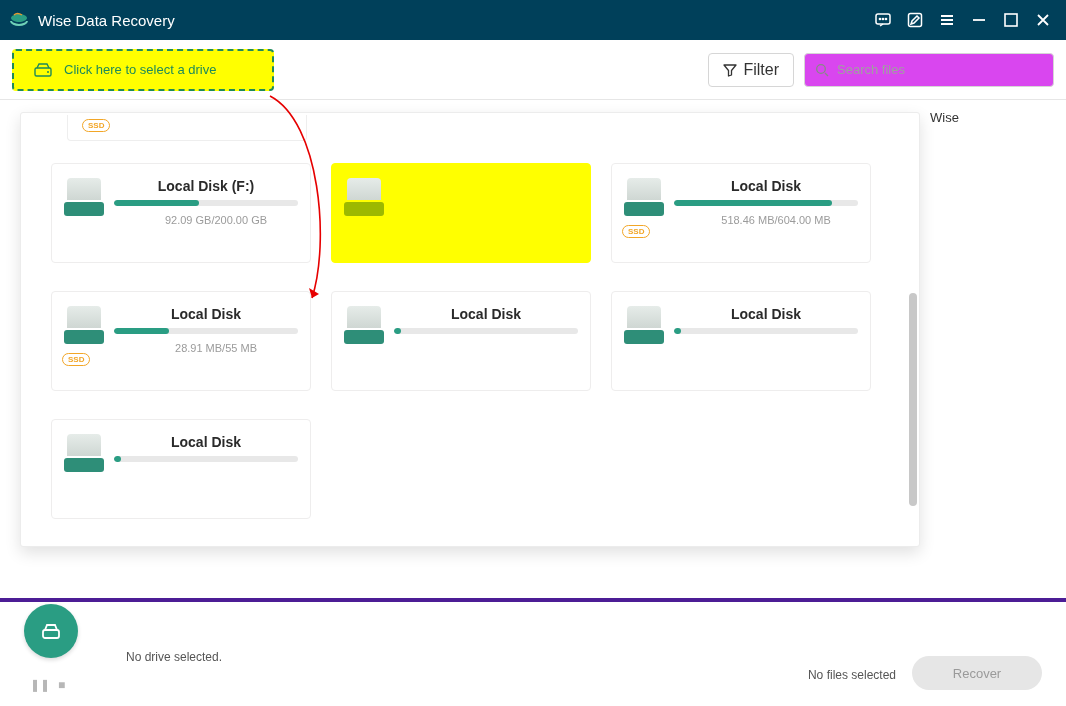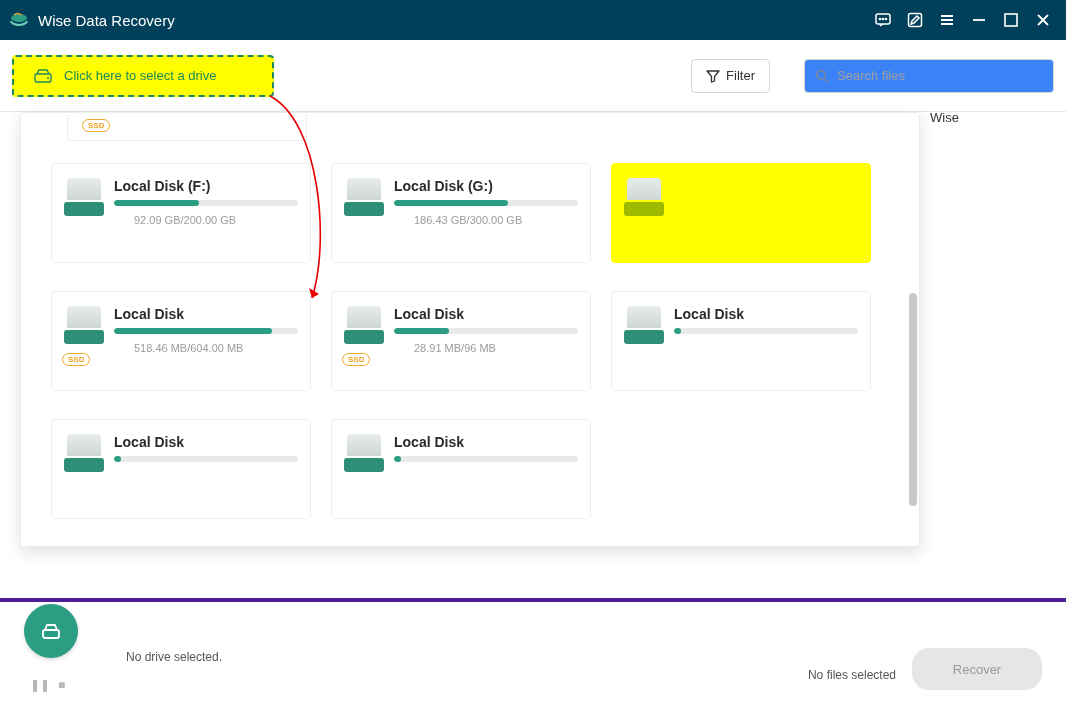"Click here to select a" .toolbar { height: 72px -> 60px }
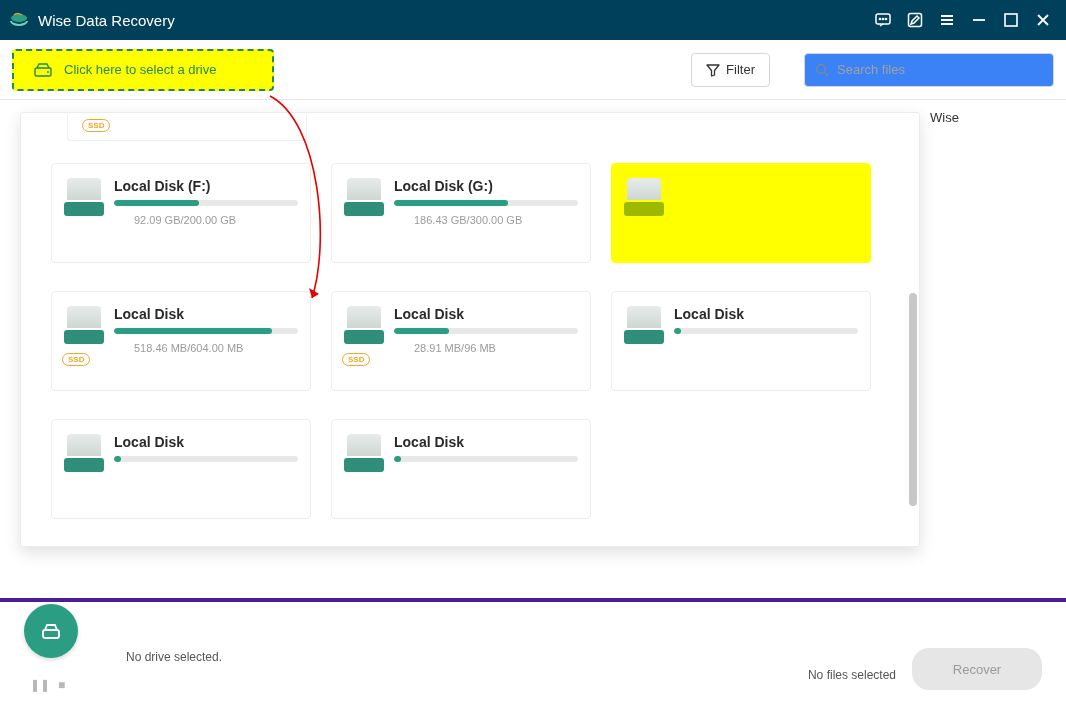"Filter" .filter-btn { font-size: 13px -> 16px }
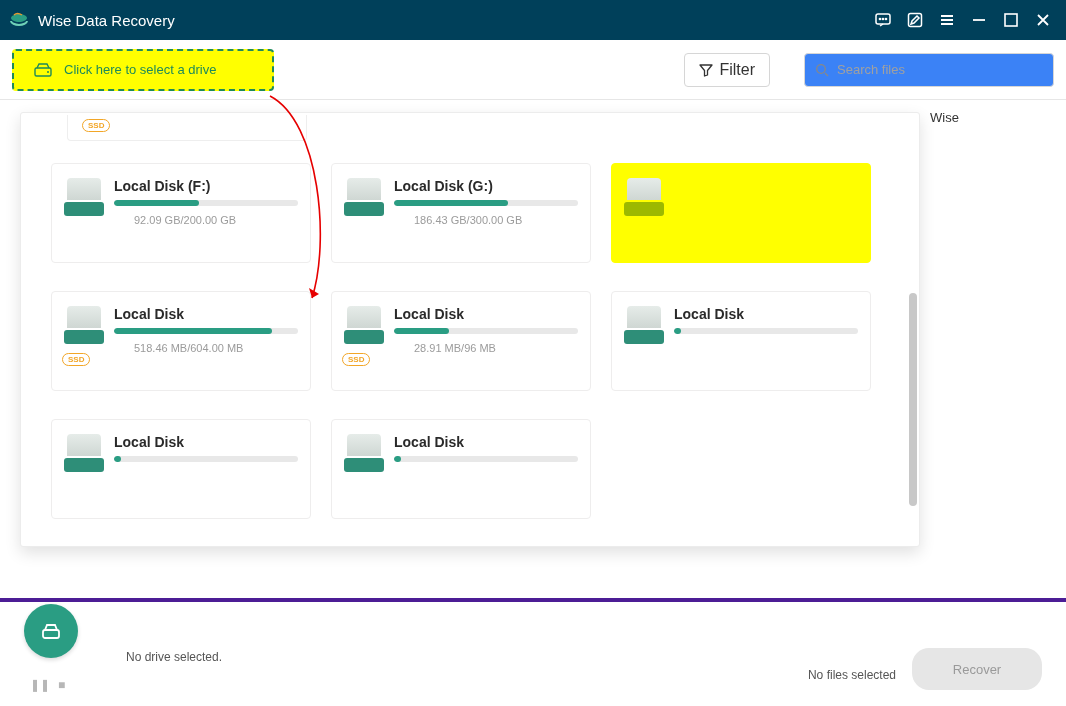"Search files" .search-box { background: #3b82f6 -> #d946ef; margin-left: 24px -> none }
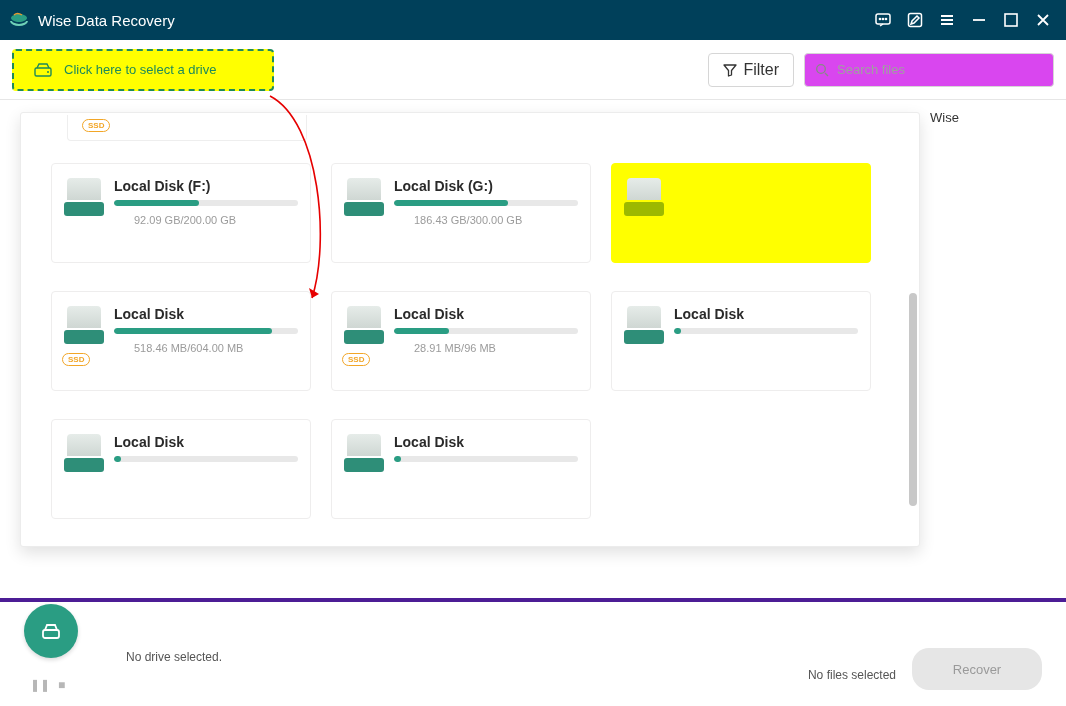"Local Disk (F:)" .d-body { text-align: none -> center }
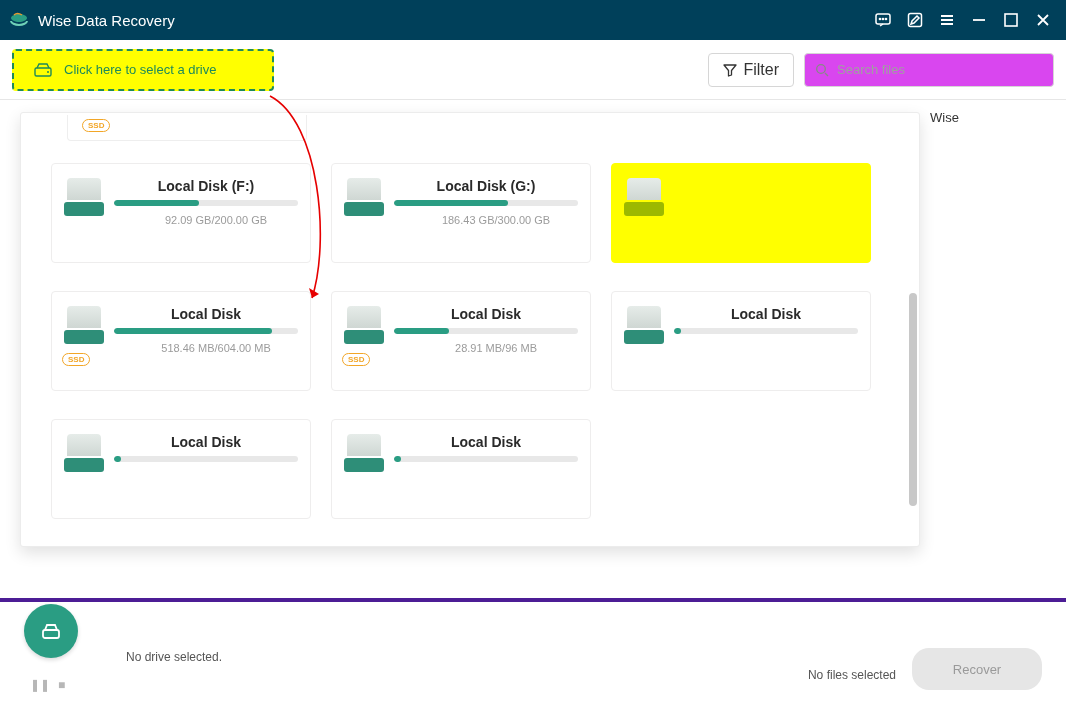"Local Disk (G:)" div.drive-card { html: <div> <div> <div></div> <div></div> </div> <div> <div>Local Disk (G:)</div> <div> <div></div> </div> <div>186.43 GB/300.00 GB</div> </div> </div> -> none }
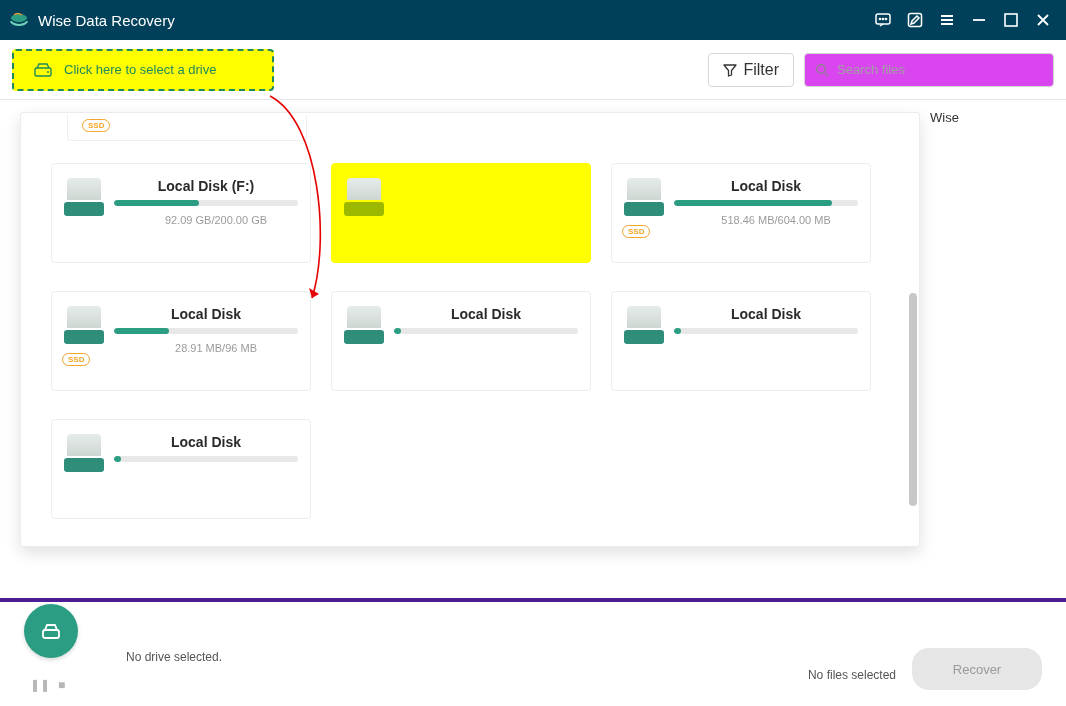"28.91 MB/96 MB" div.d-size { text: MB/96 -> MB/55 }
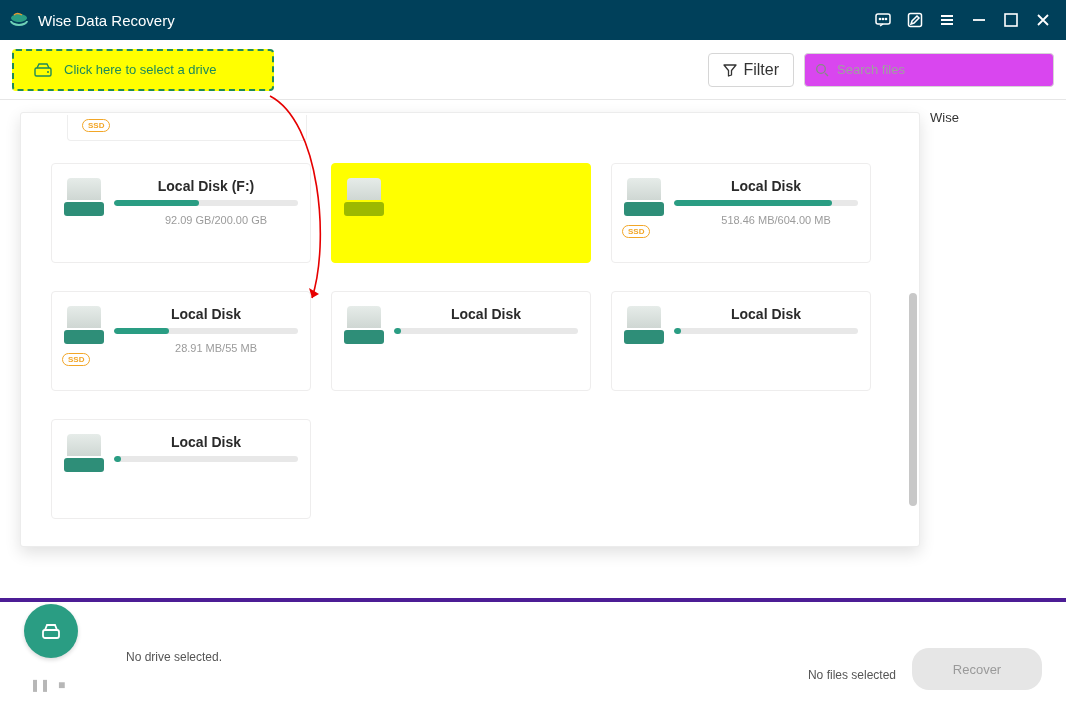"Recover" .recover-btn { height: 42px -> 34px }
